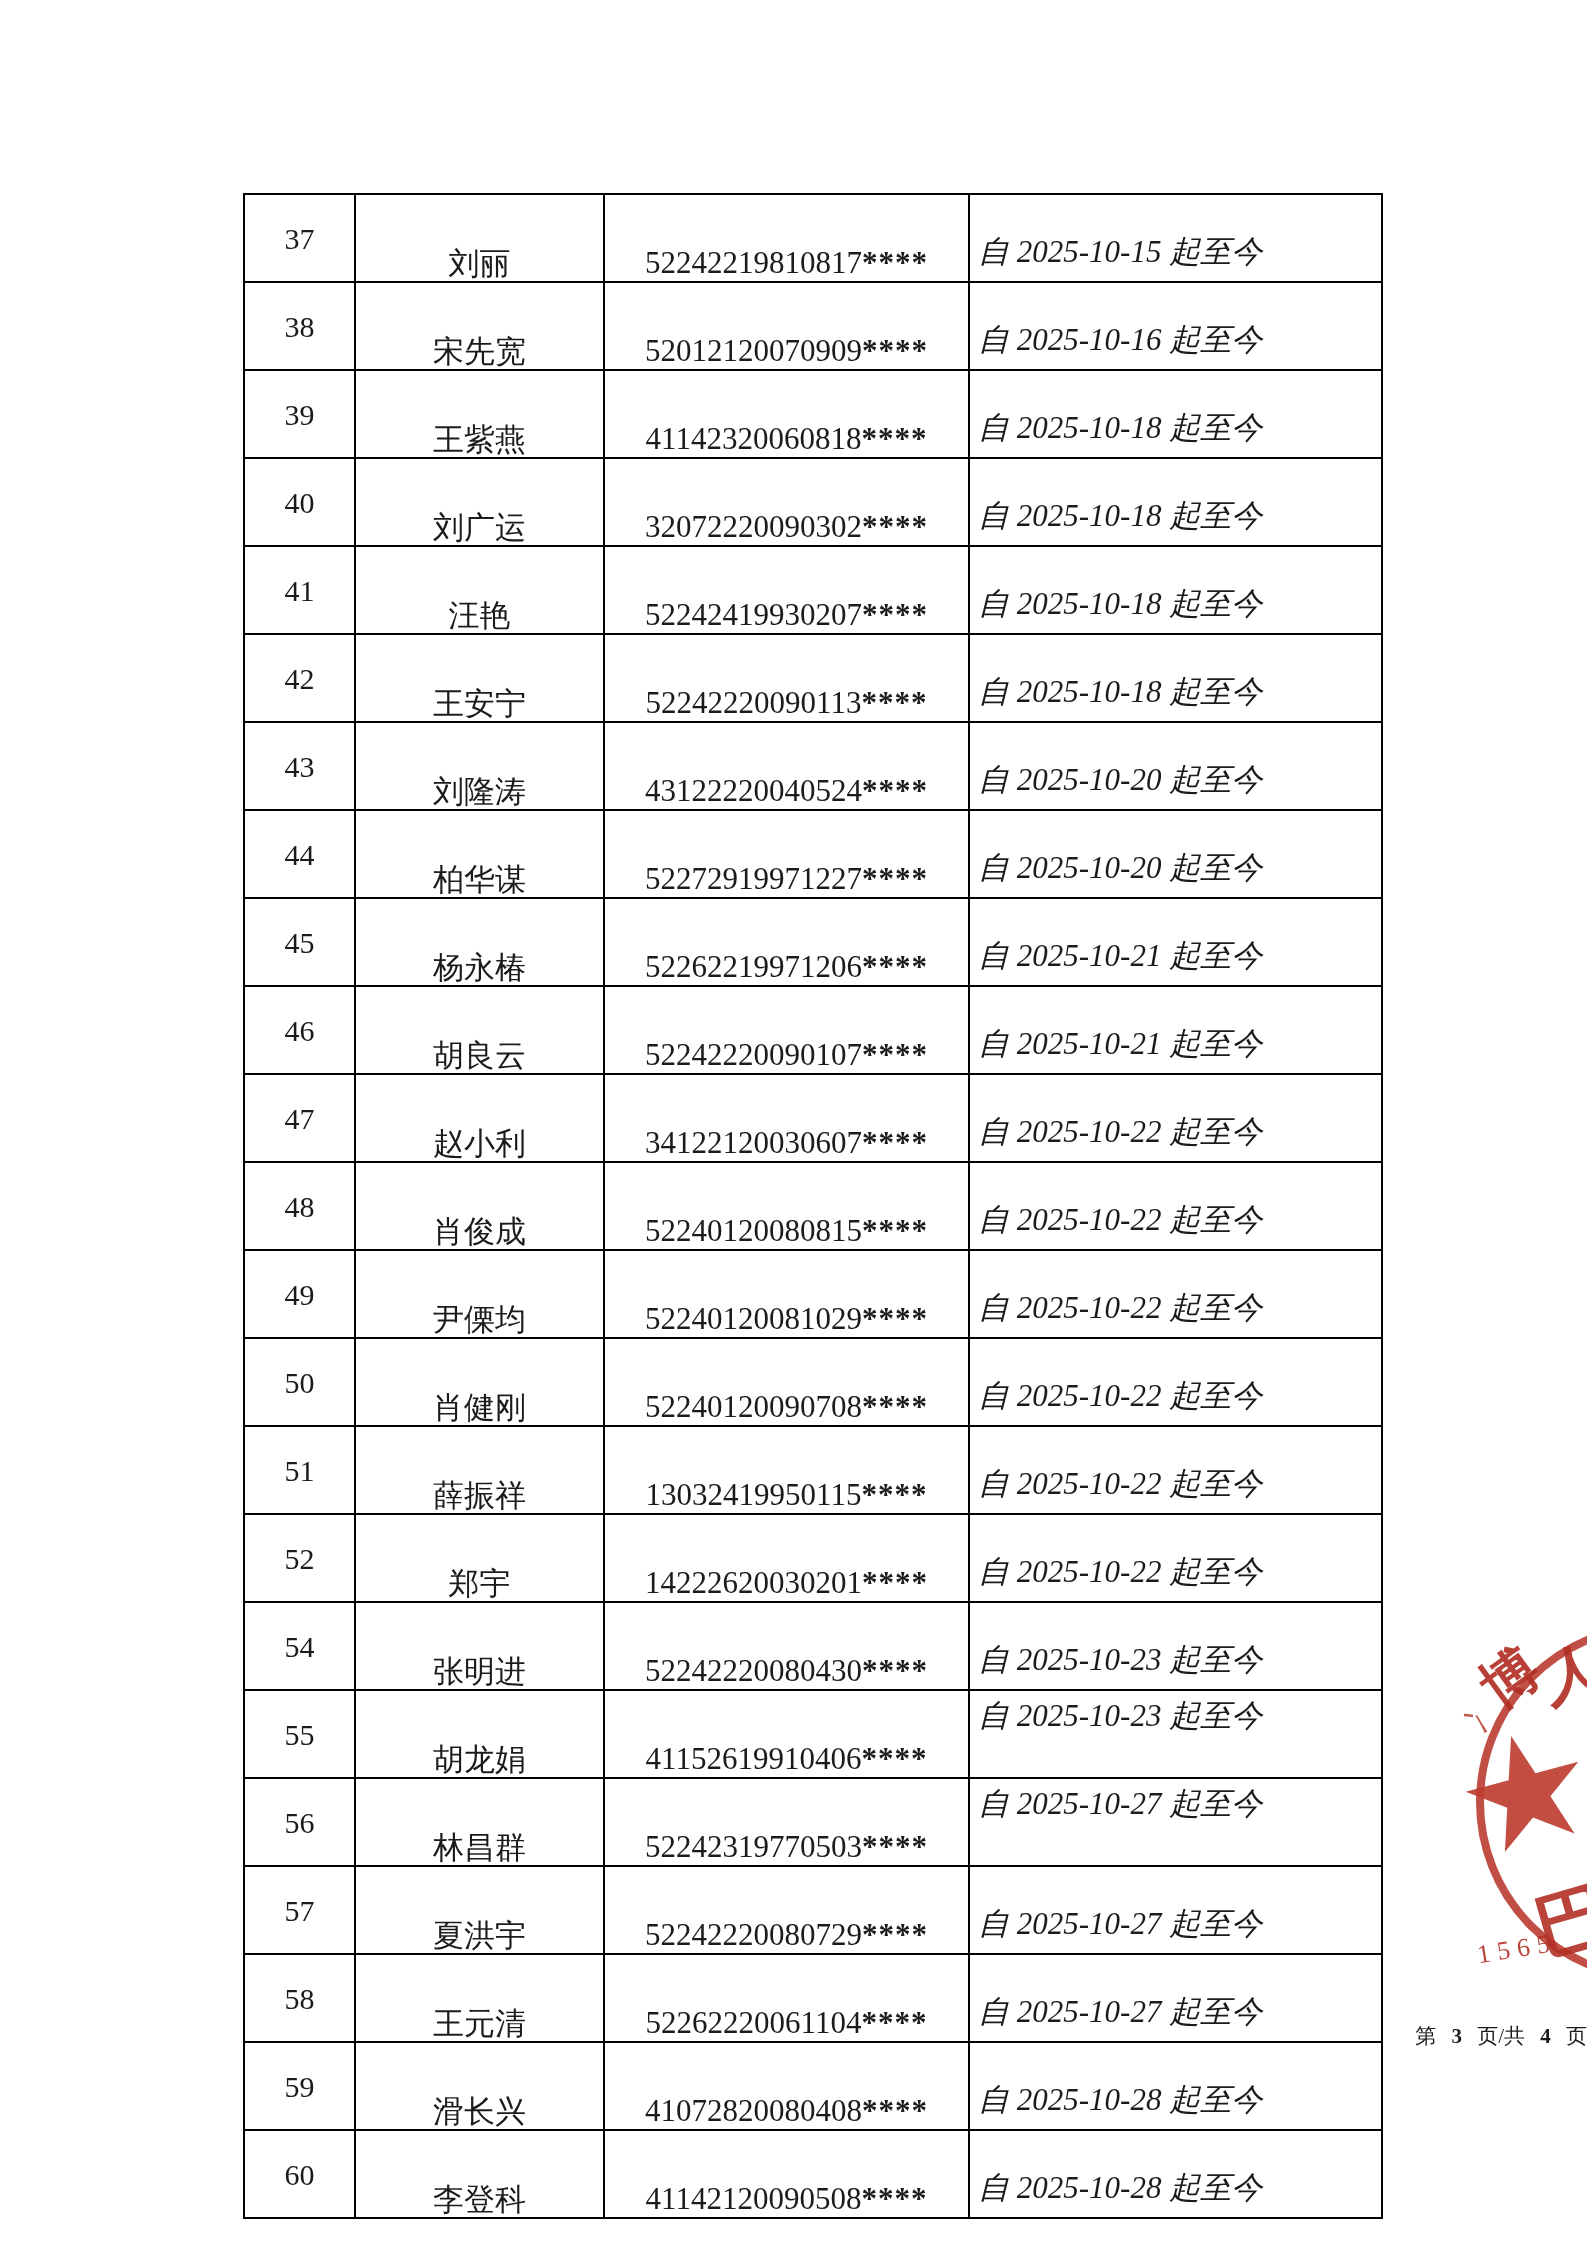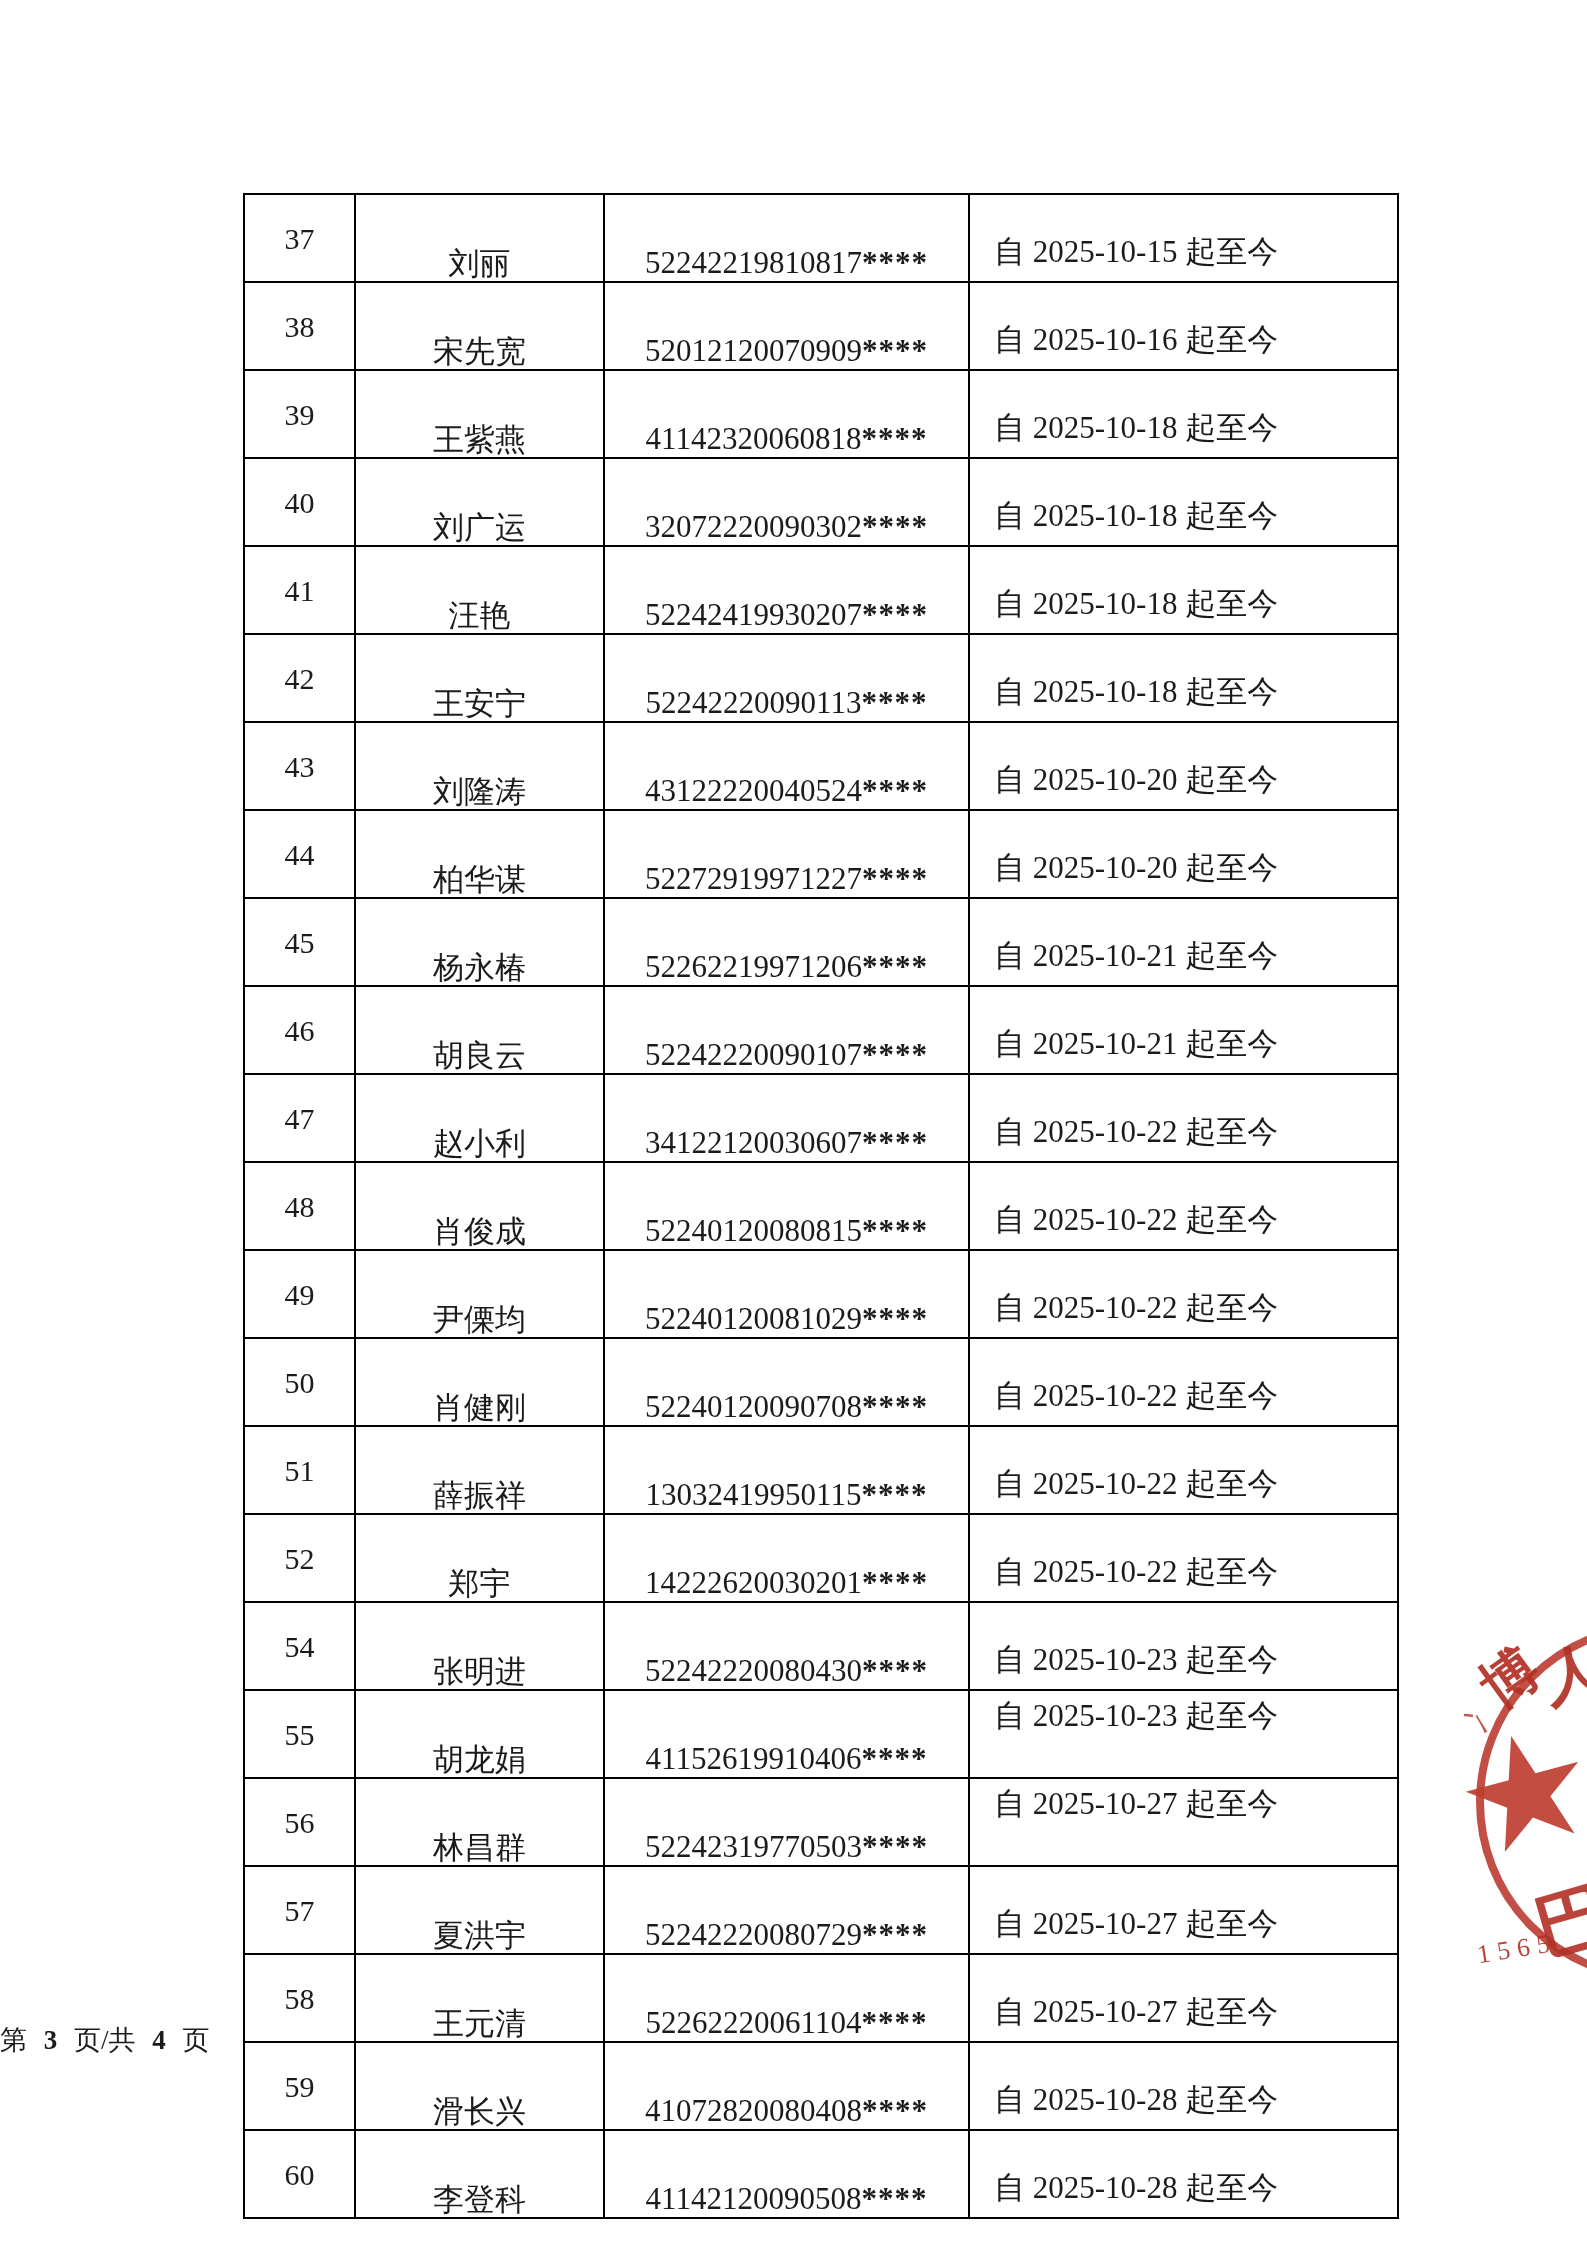"自 2025-10-15 起至今" td.c-period { font-style: none -> italic; padding: 0 0 12px 24px -> 0 0 12px 8px }
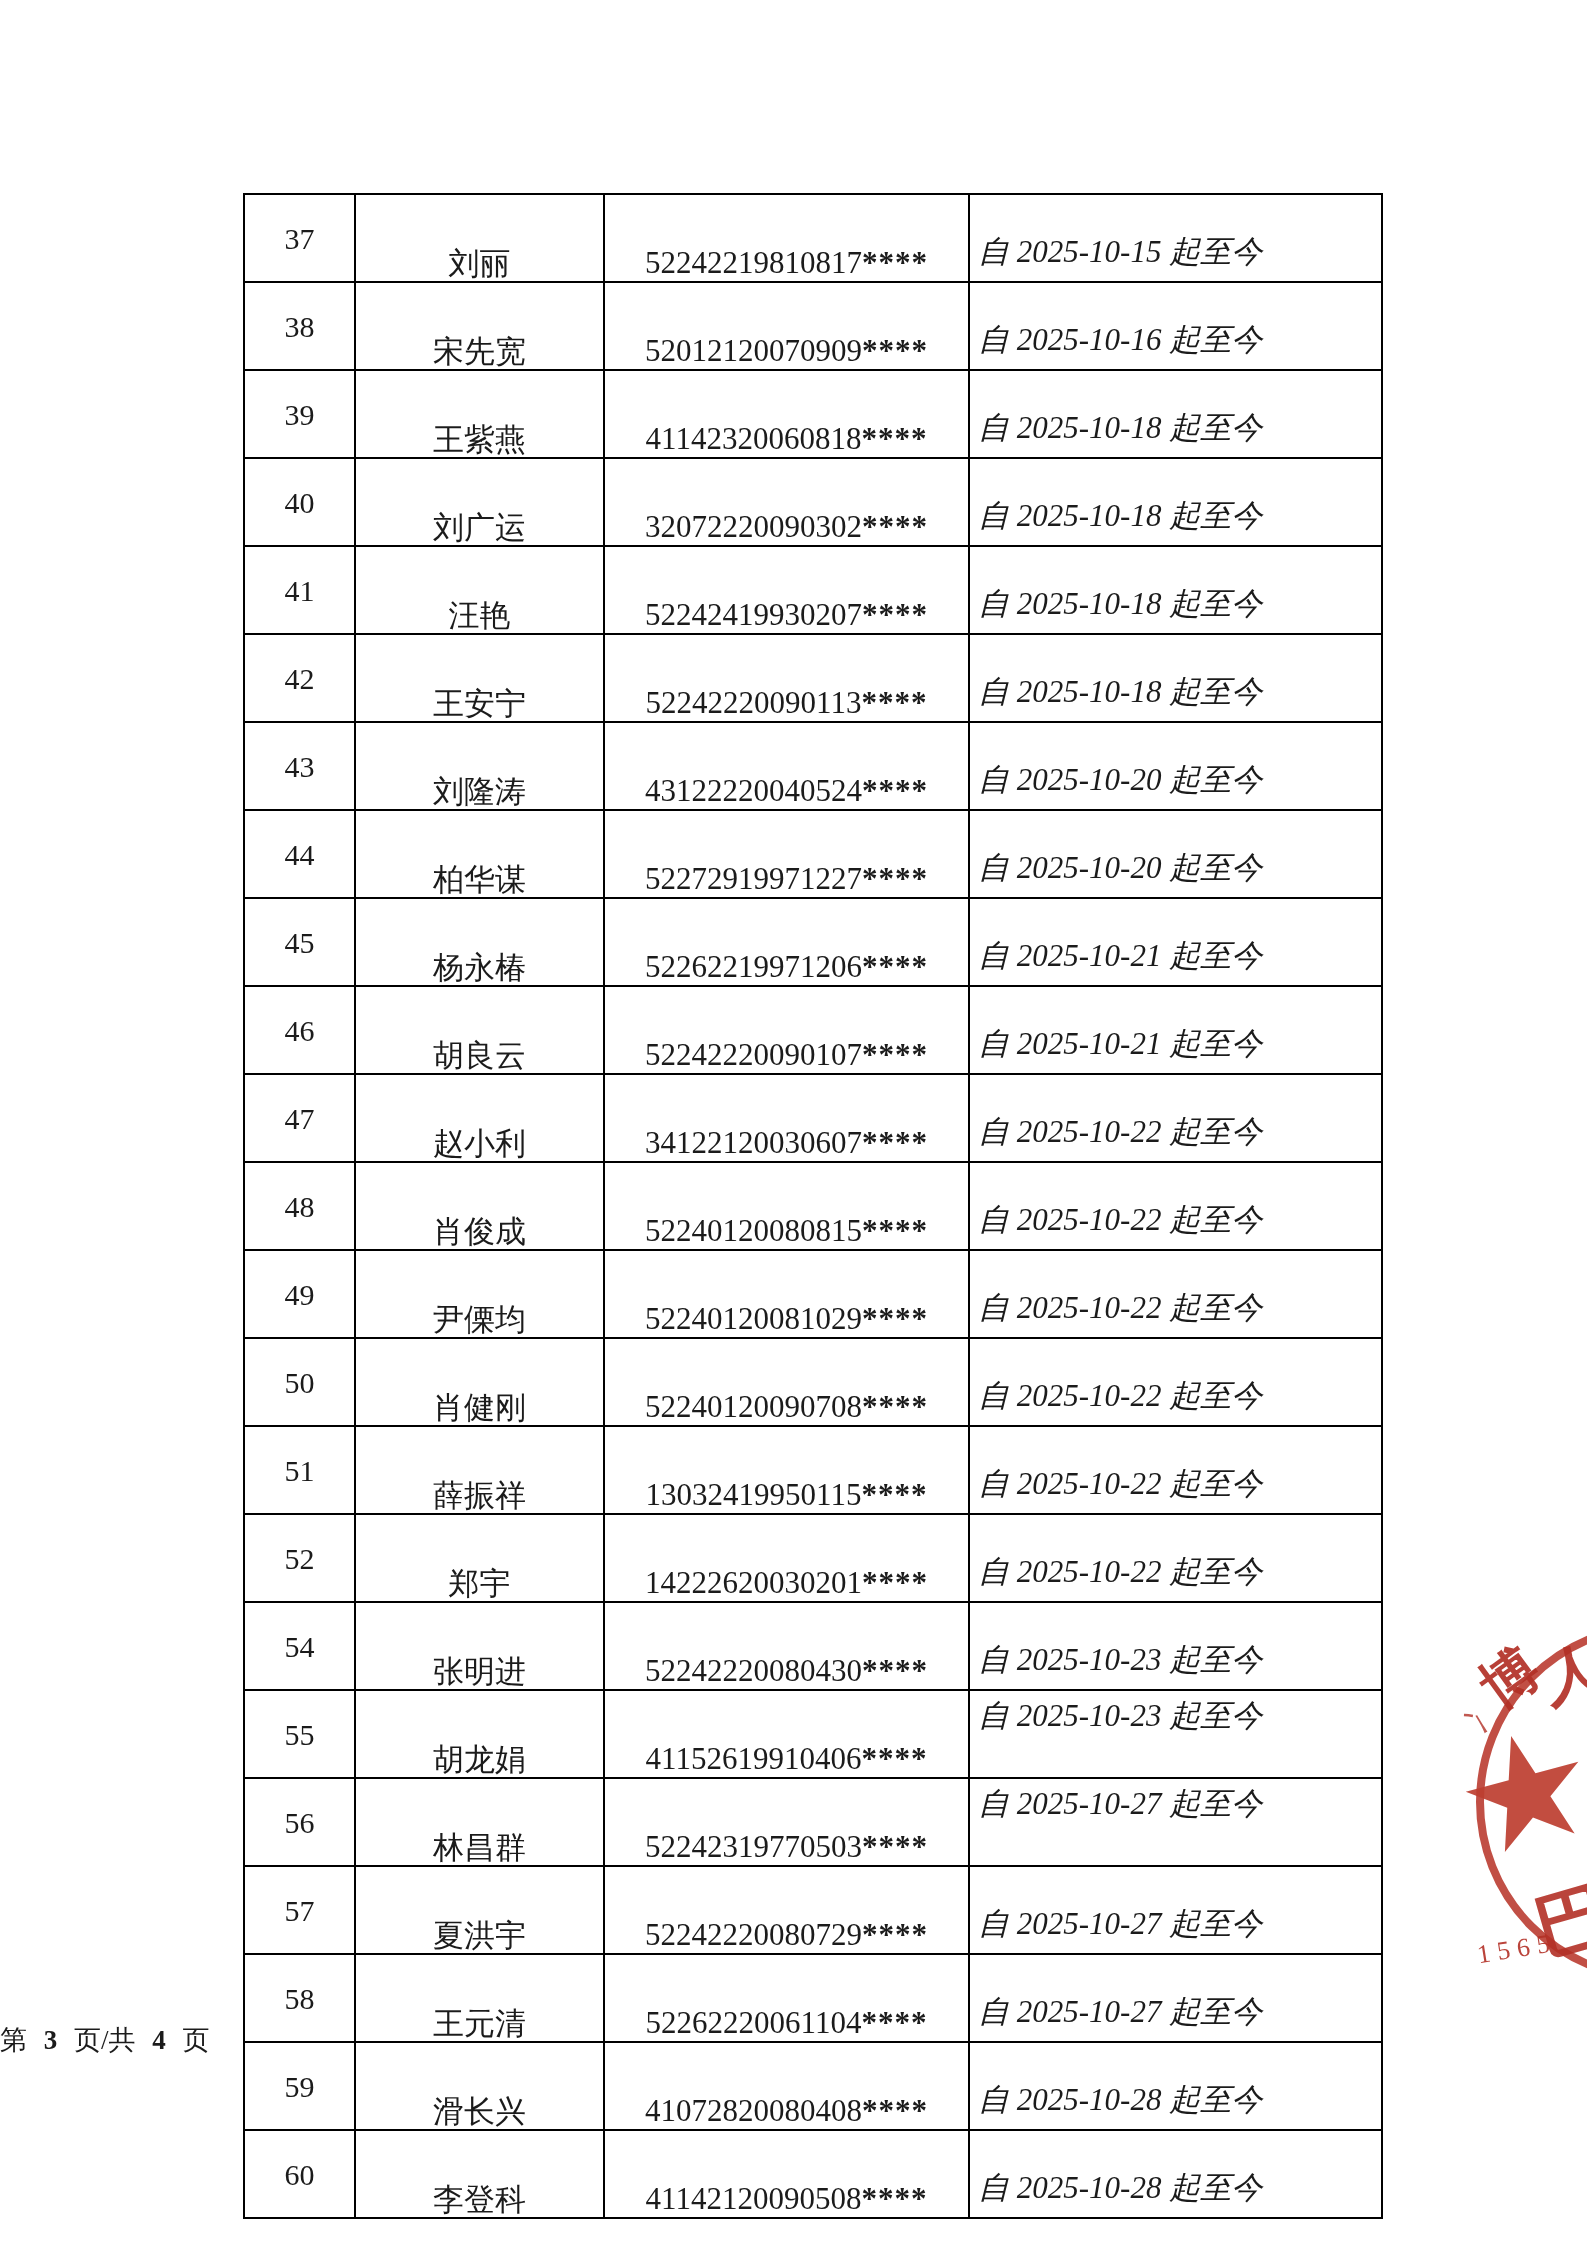"第 3 页/共 4 页" .page-footer { font-size: 27px -> 21px; text-align: left -> right }
